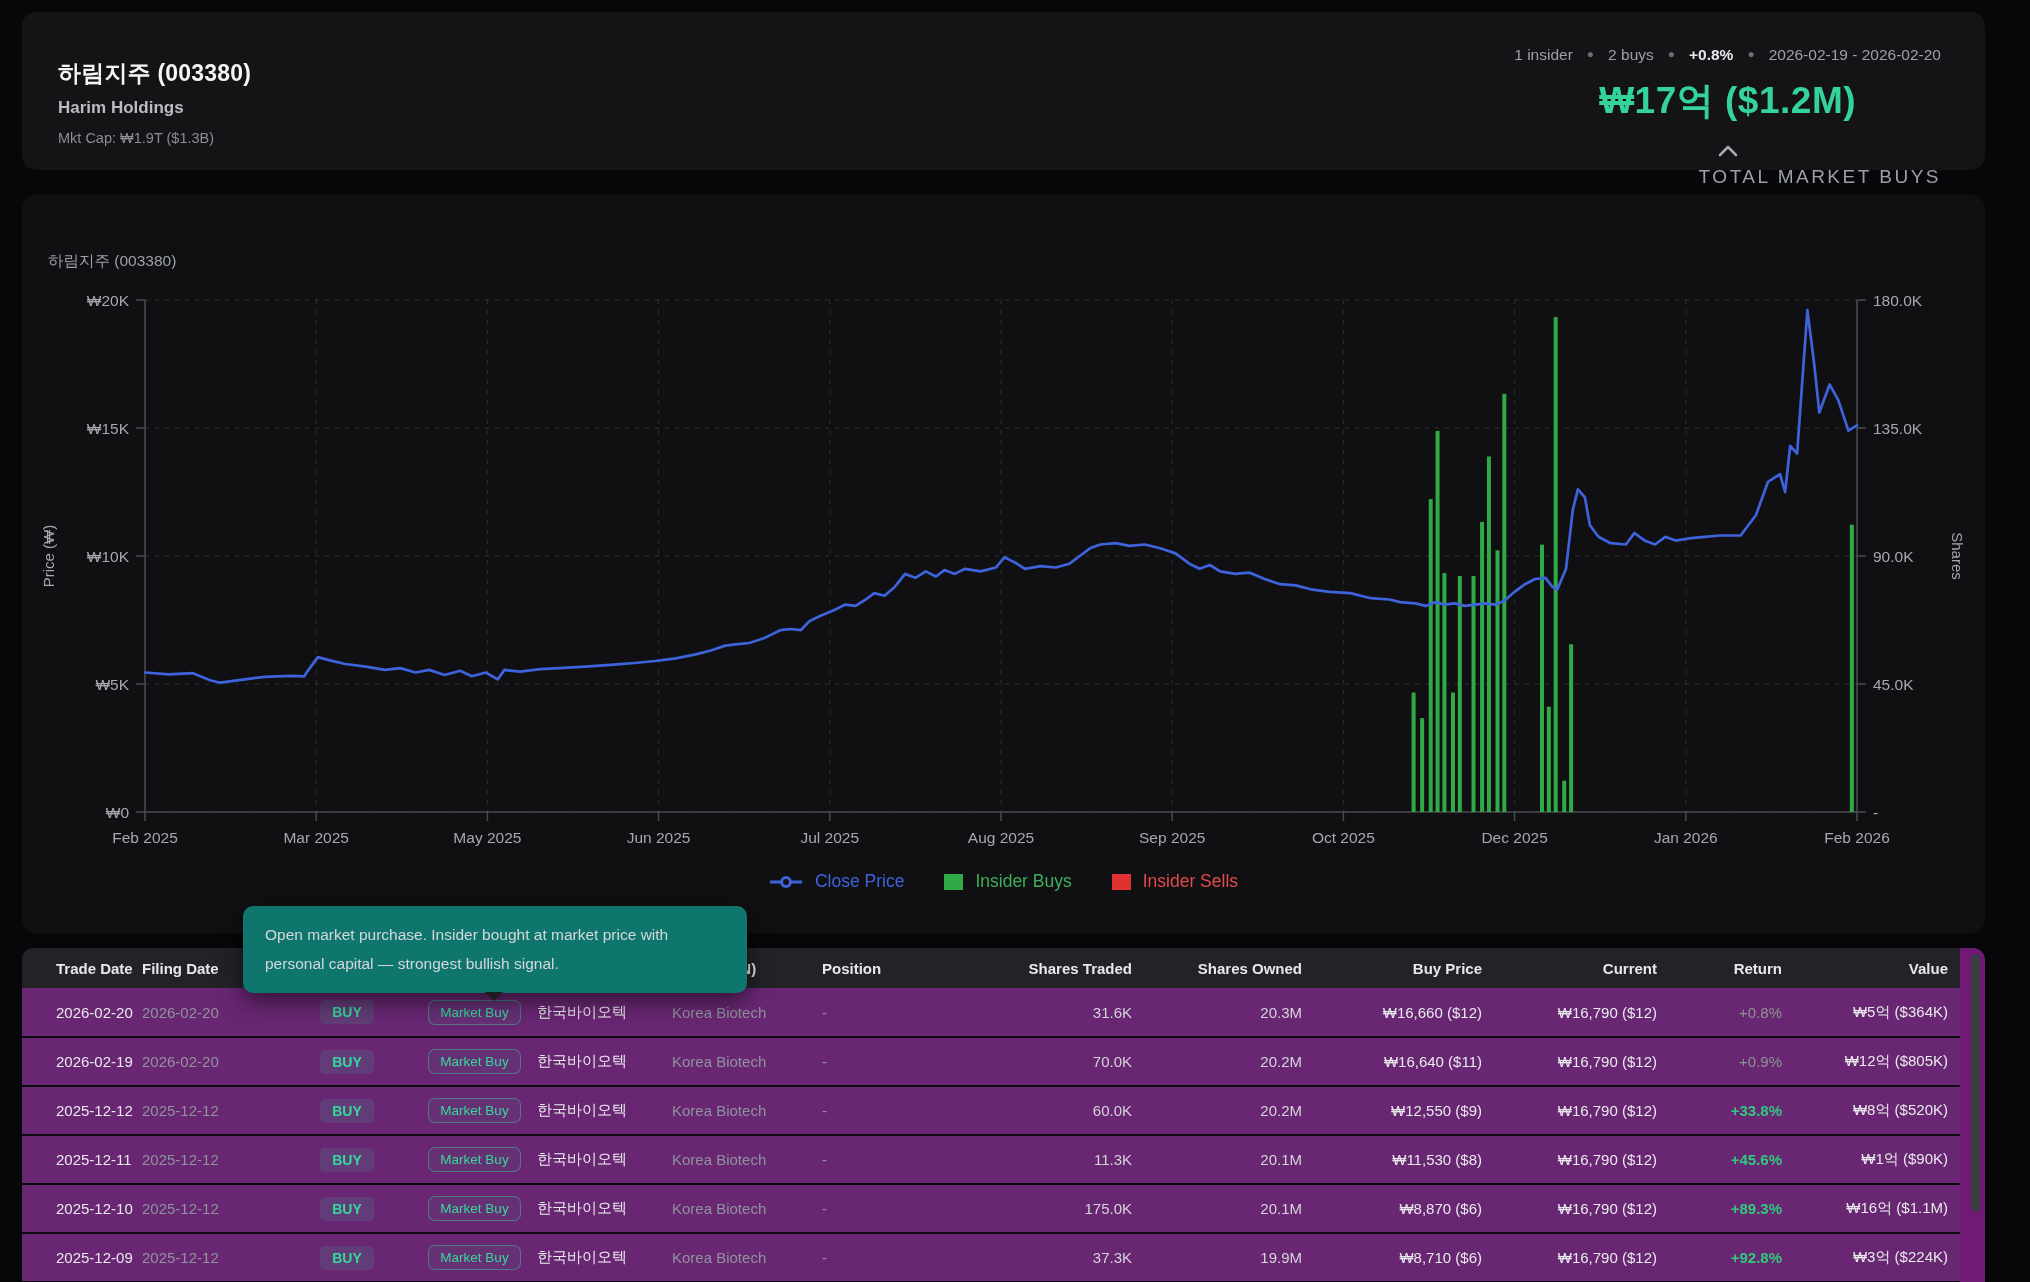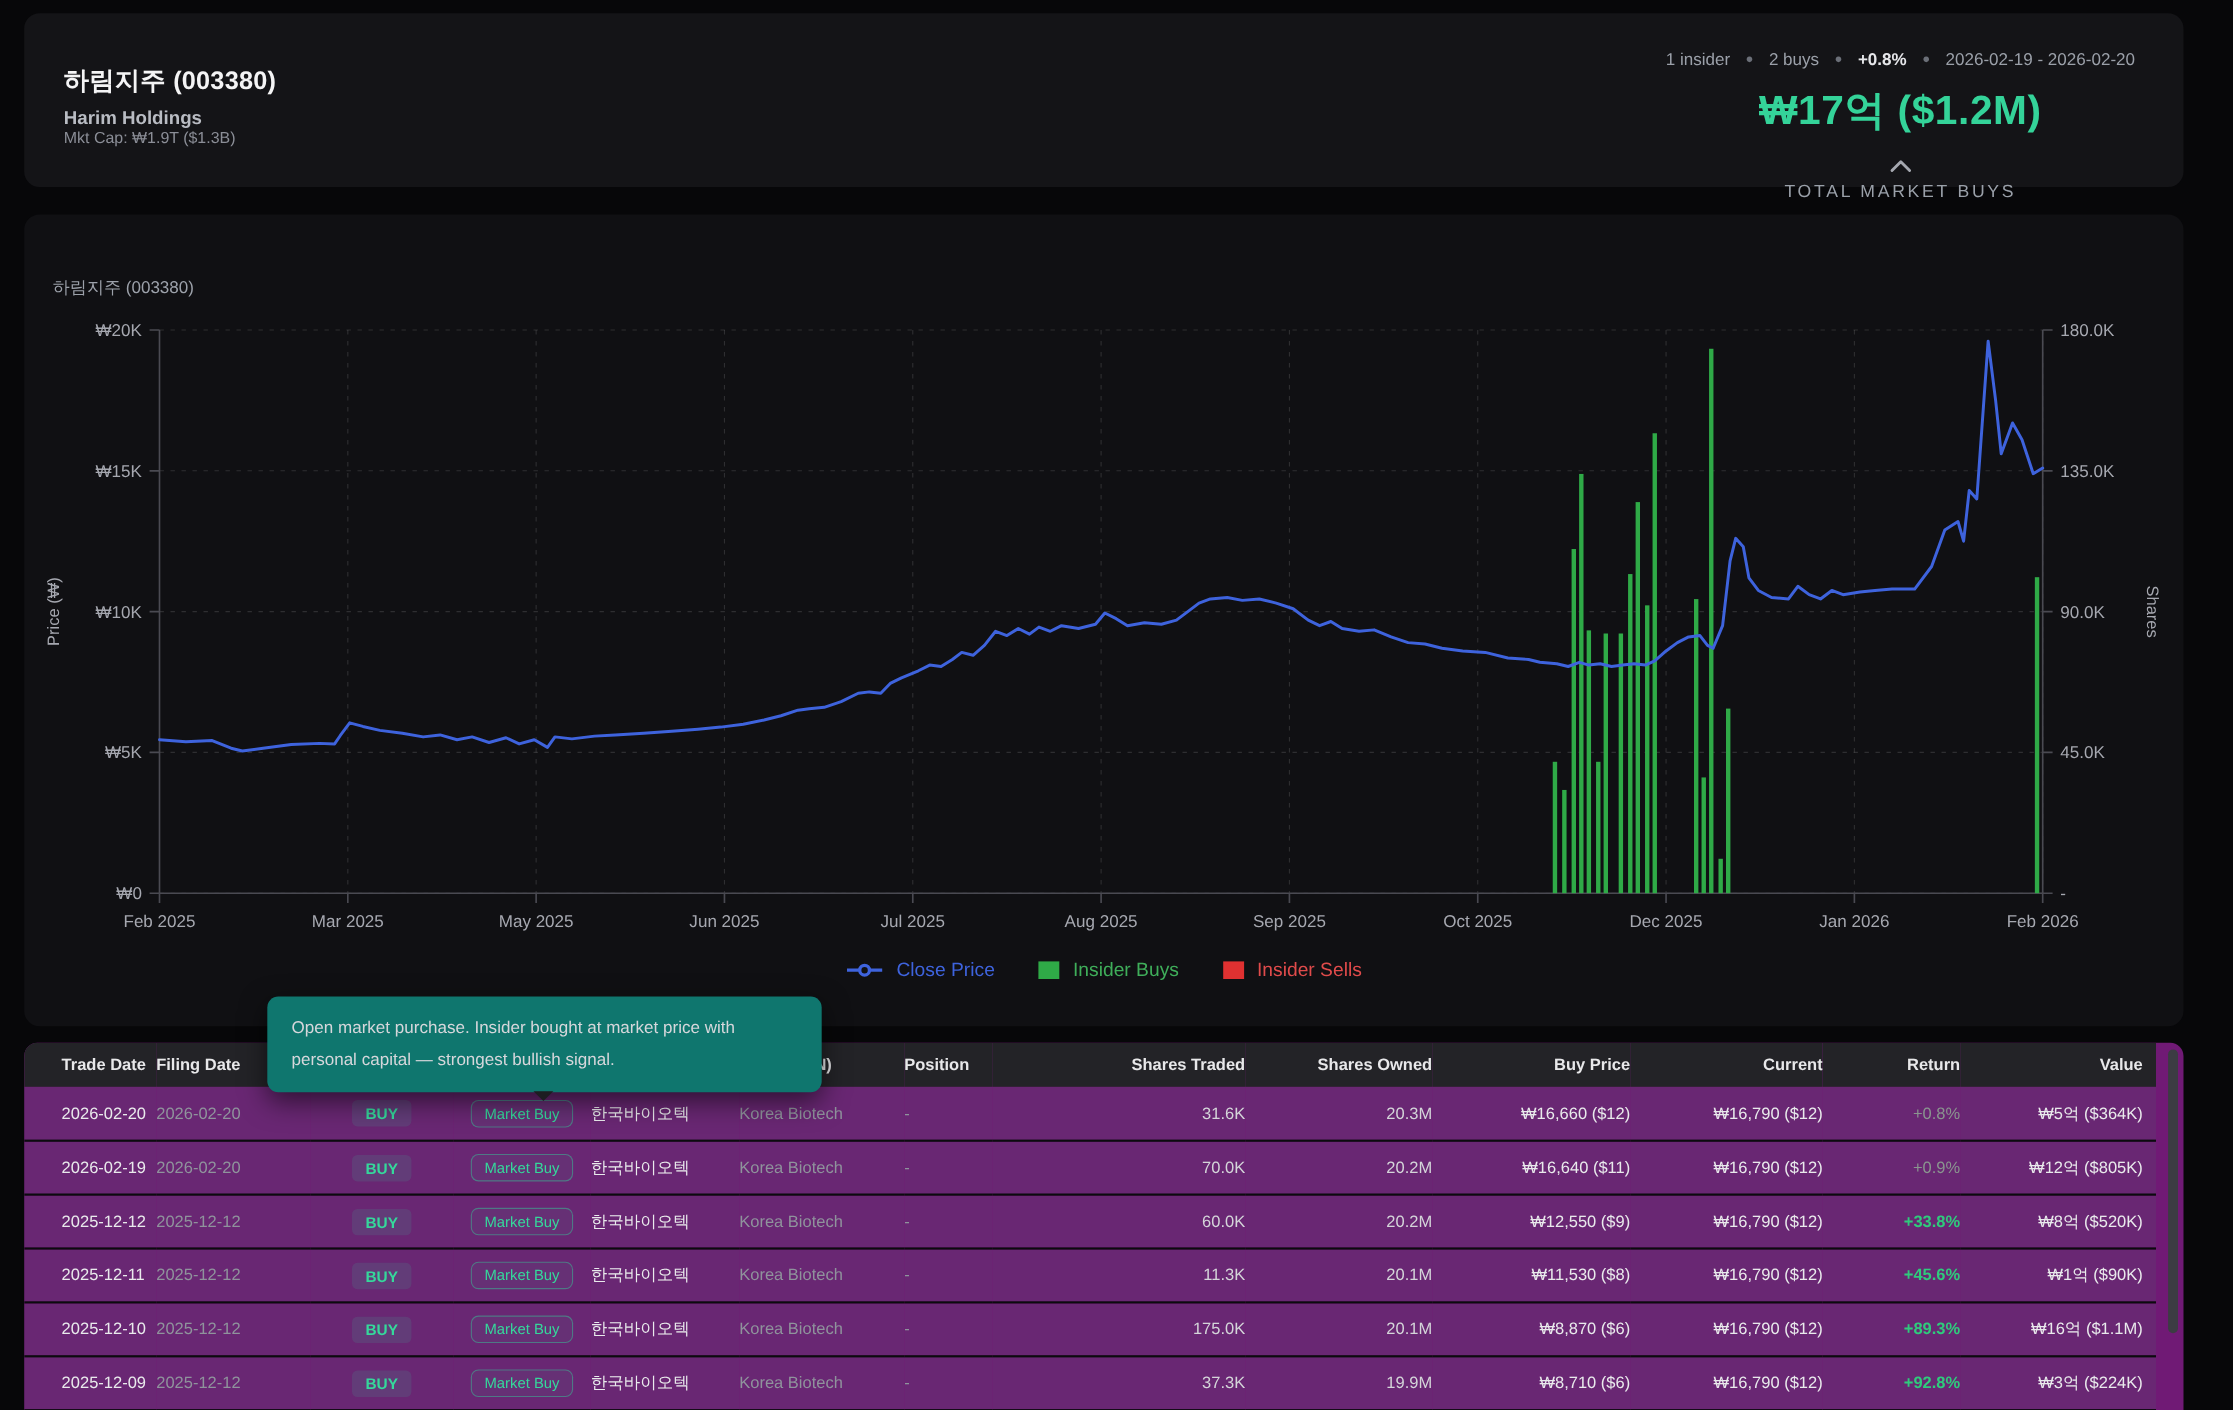"Mkt Cap: ₩1.9T ($1.3B)" .h-cap { margin-top: 0 -> 12px }
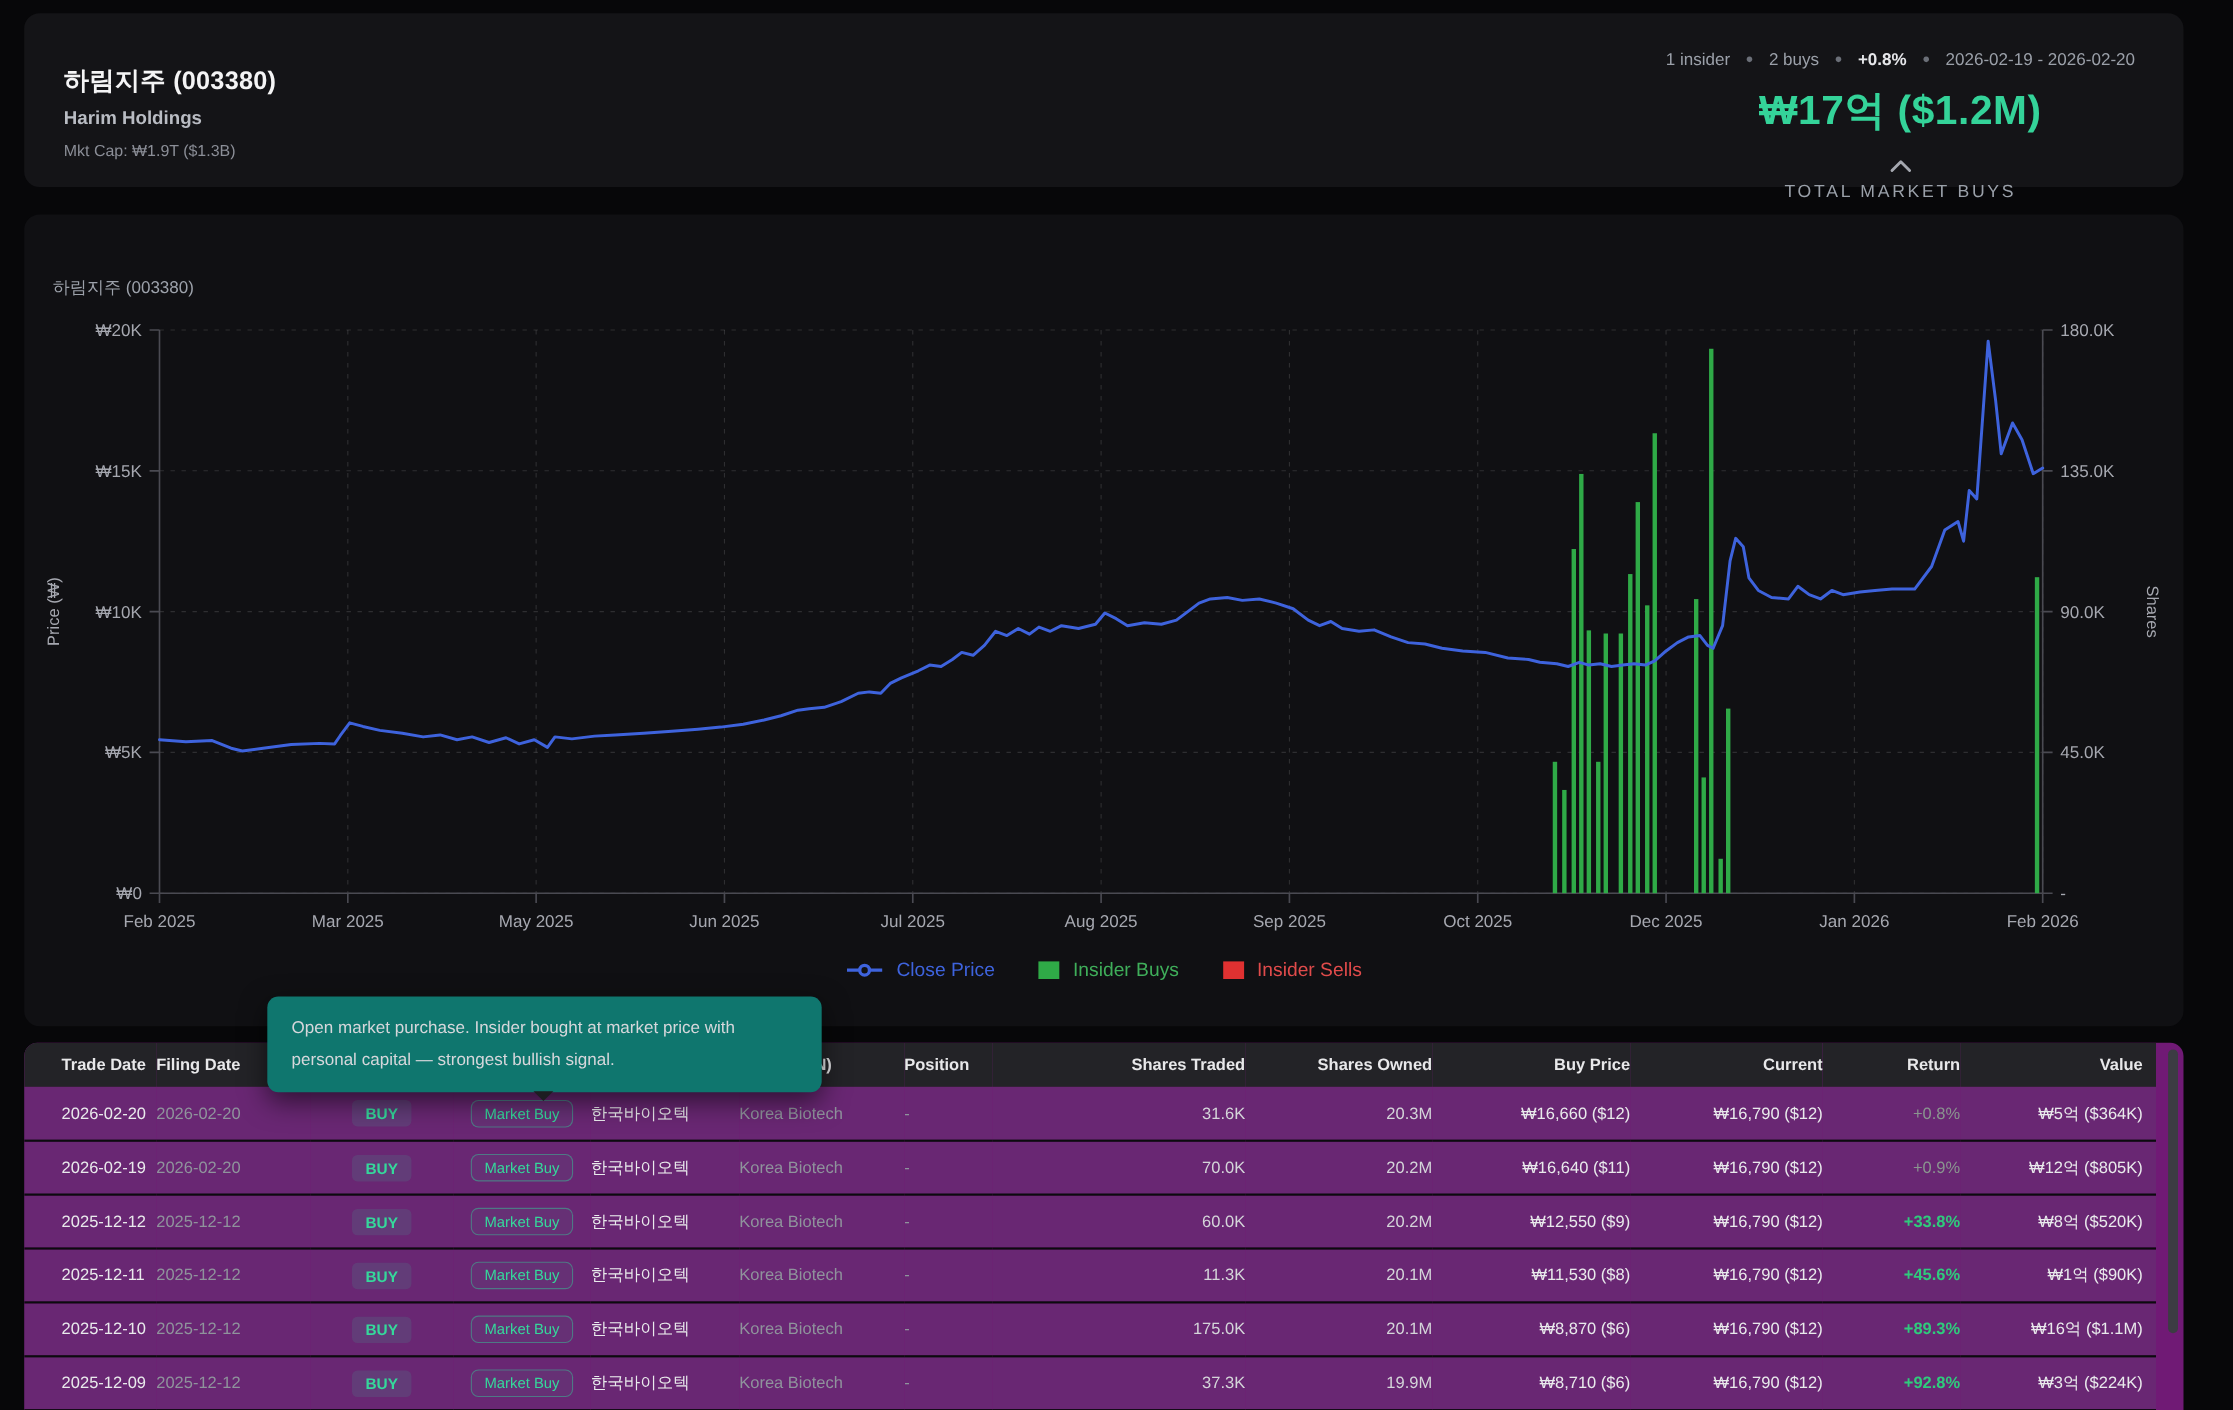"TOTAL MARKET BUYS" .h-total { font-size: 16px -> 19px; text-align: center -> none }
